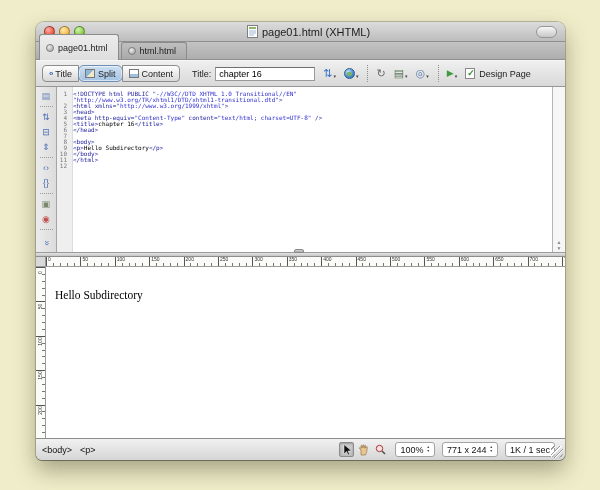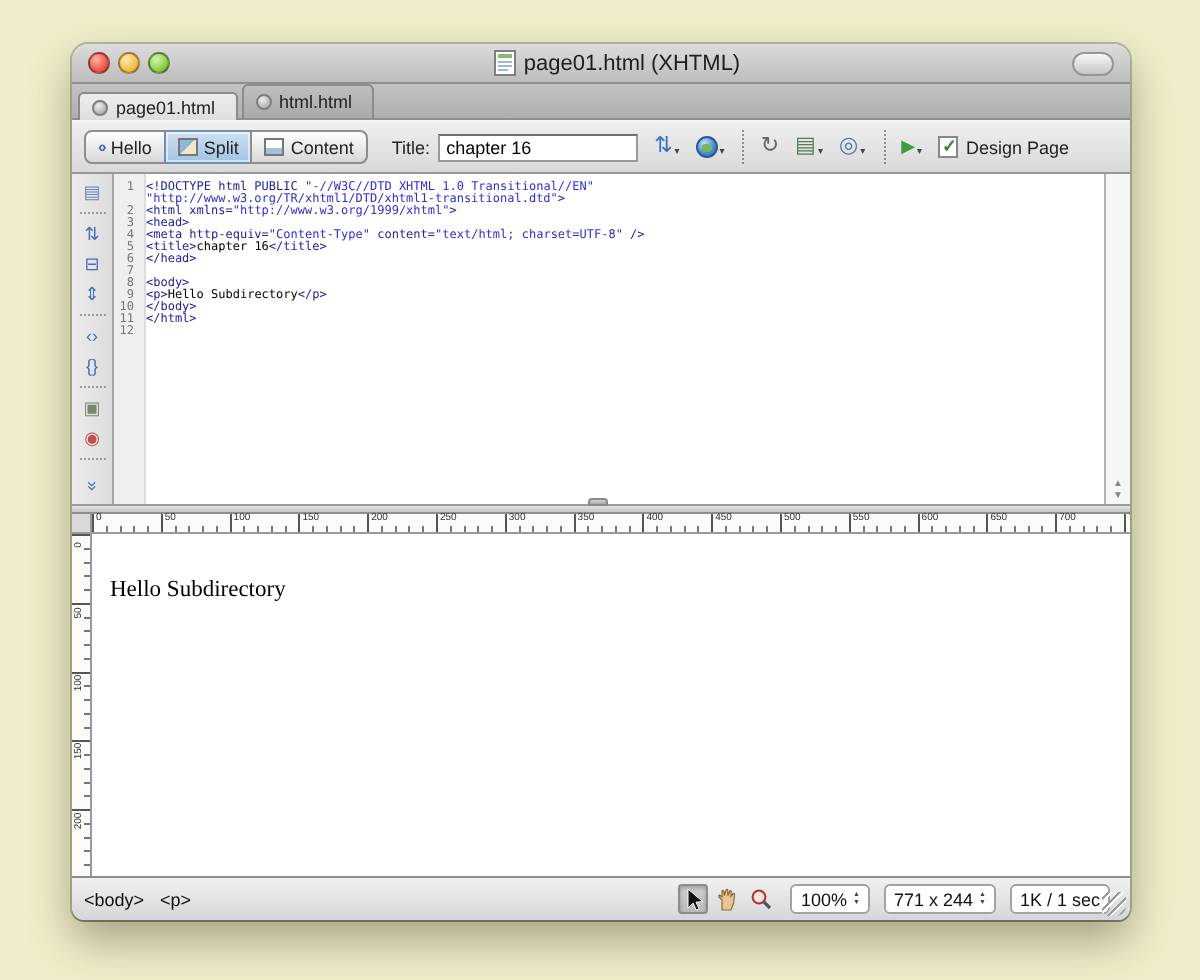"page01.html" .tab.active { height: 14px -> 26px }
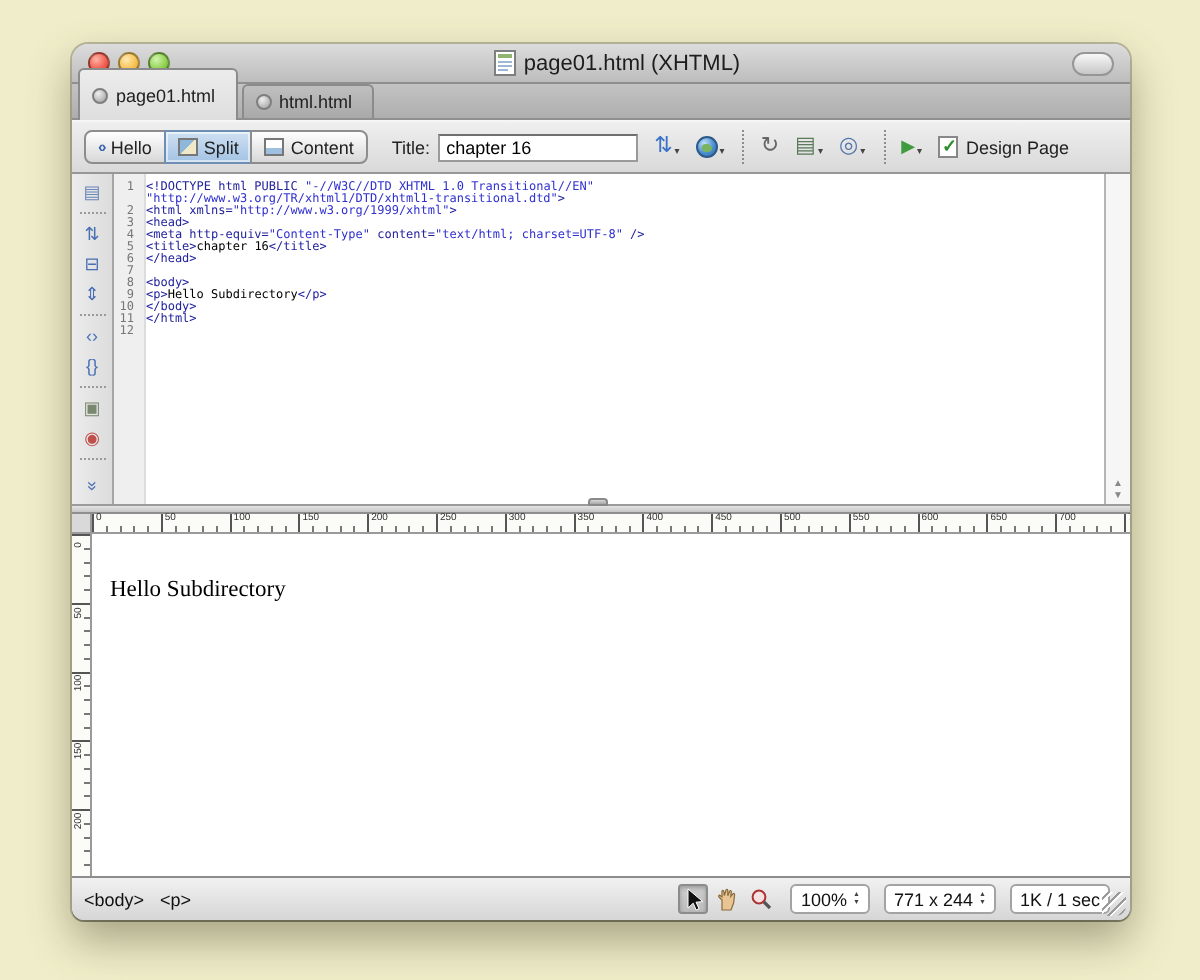"Hello" span { text: Hello -> Title }
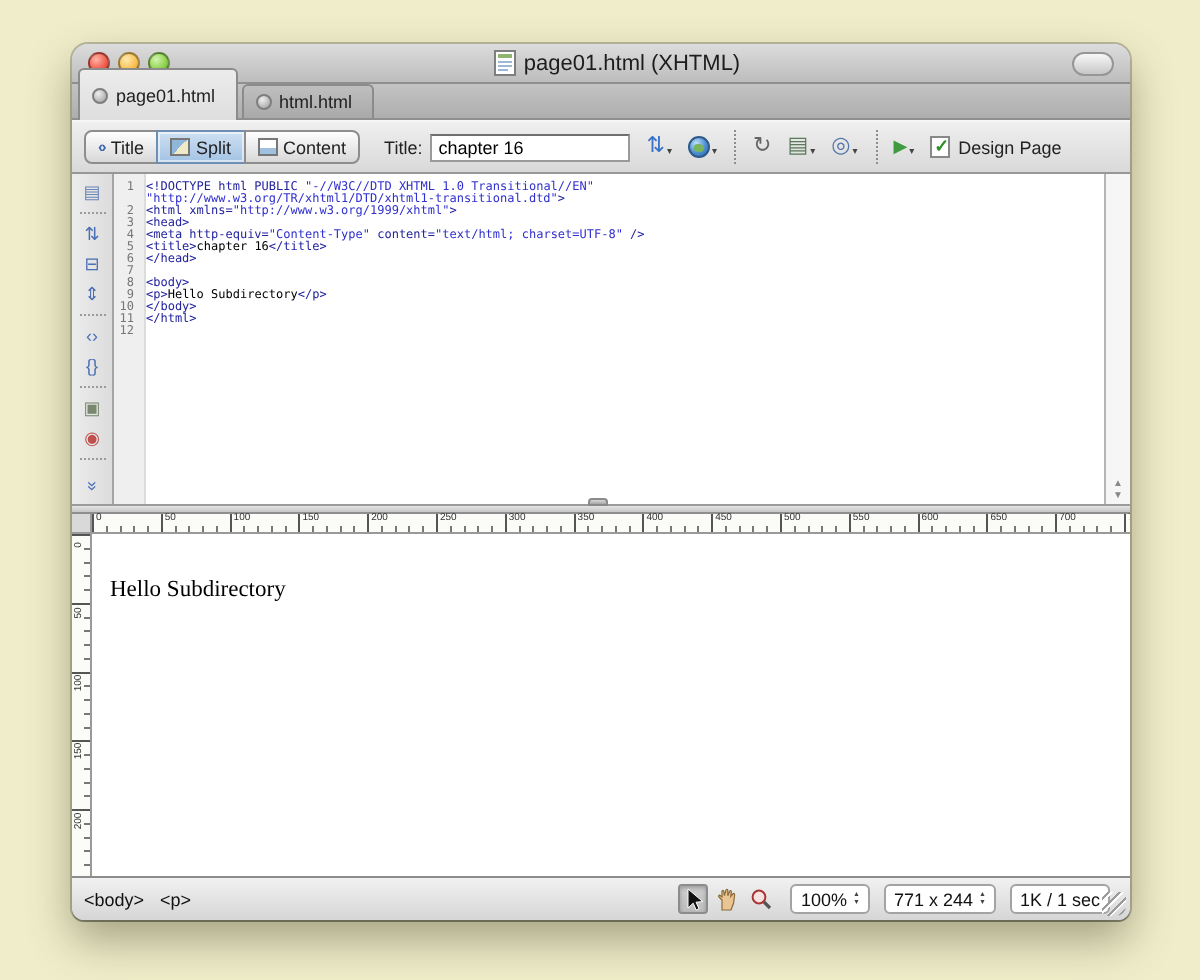"Split" .segbtn.selected { border-radius: none -> 6px }
